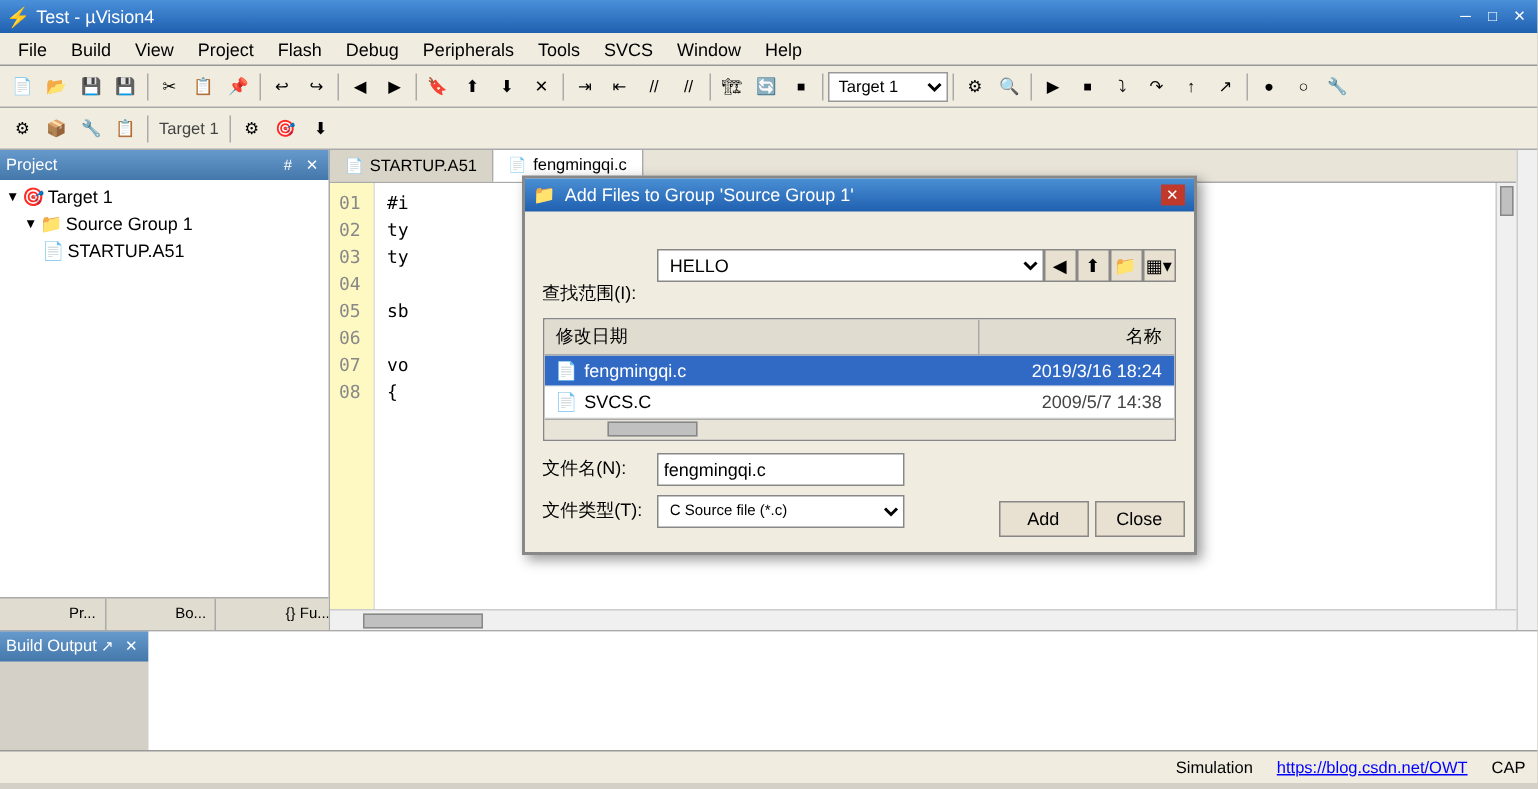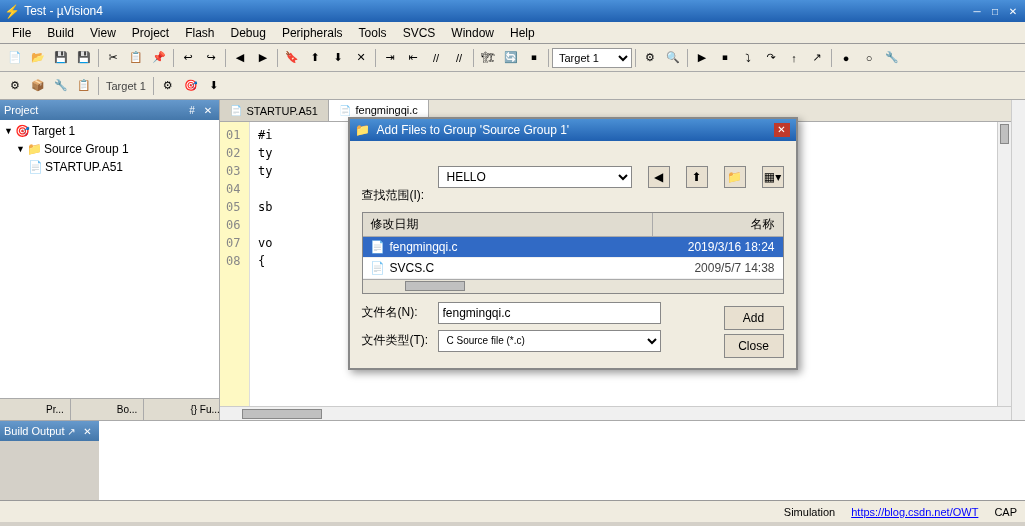"HELLO" .modal-path-bar { gap: 16px -> 0 }
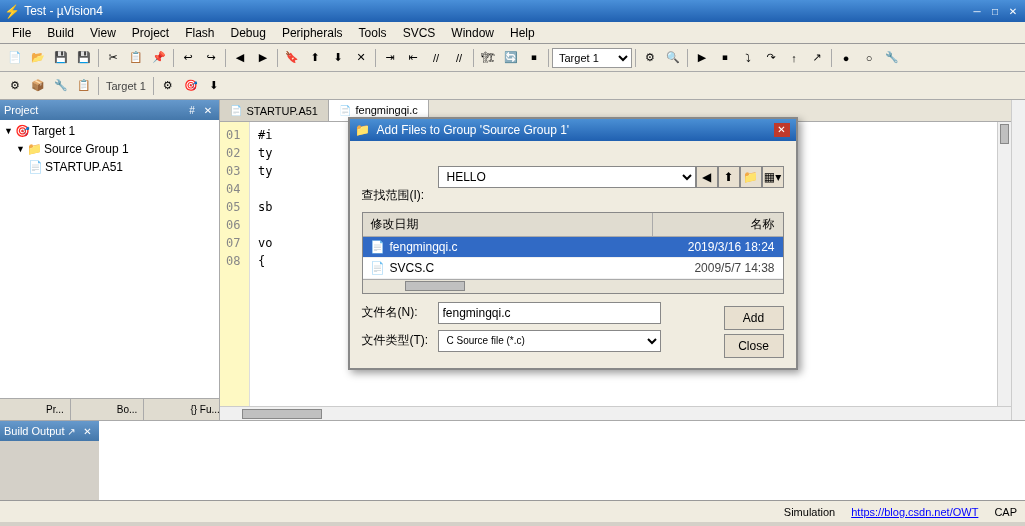"Add" .modal-btn-col { flex-direction: column -> row }
